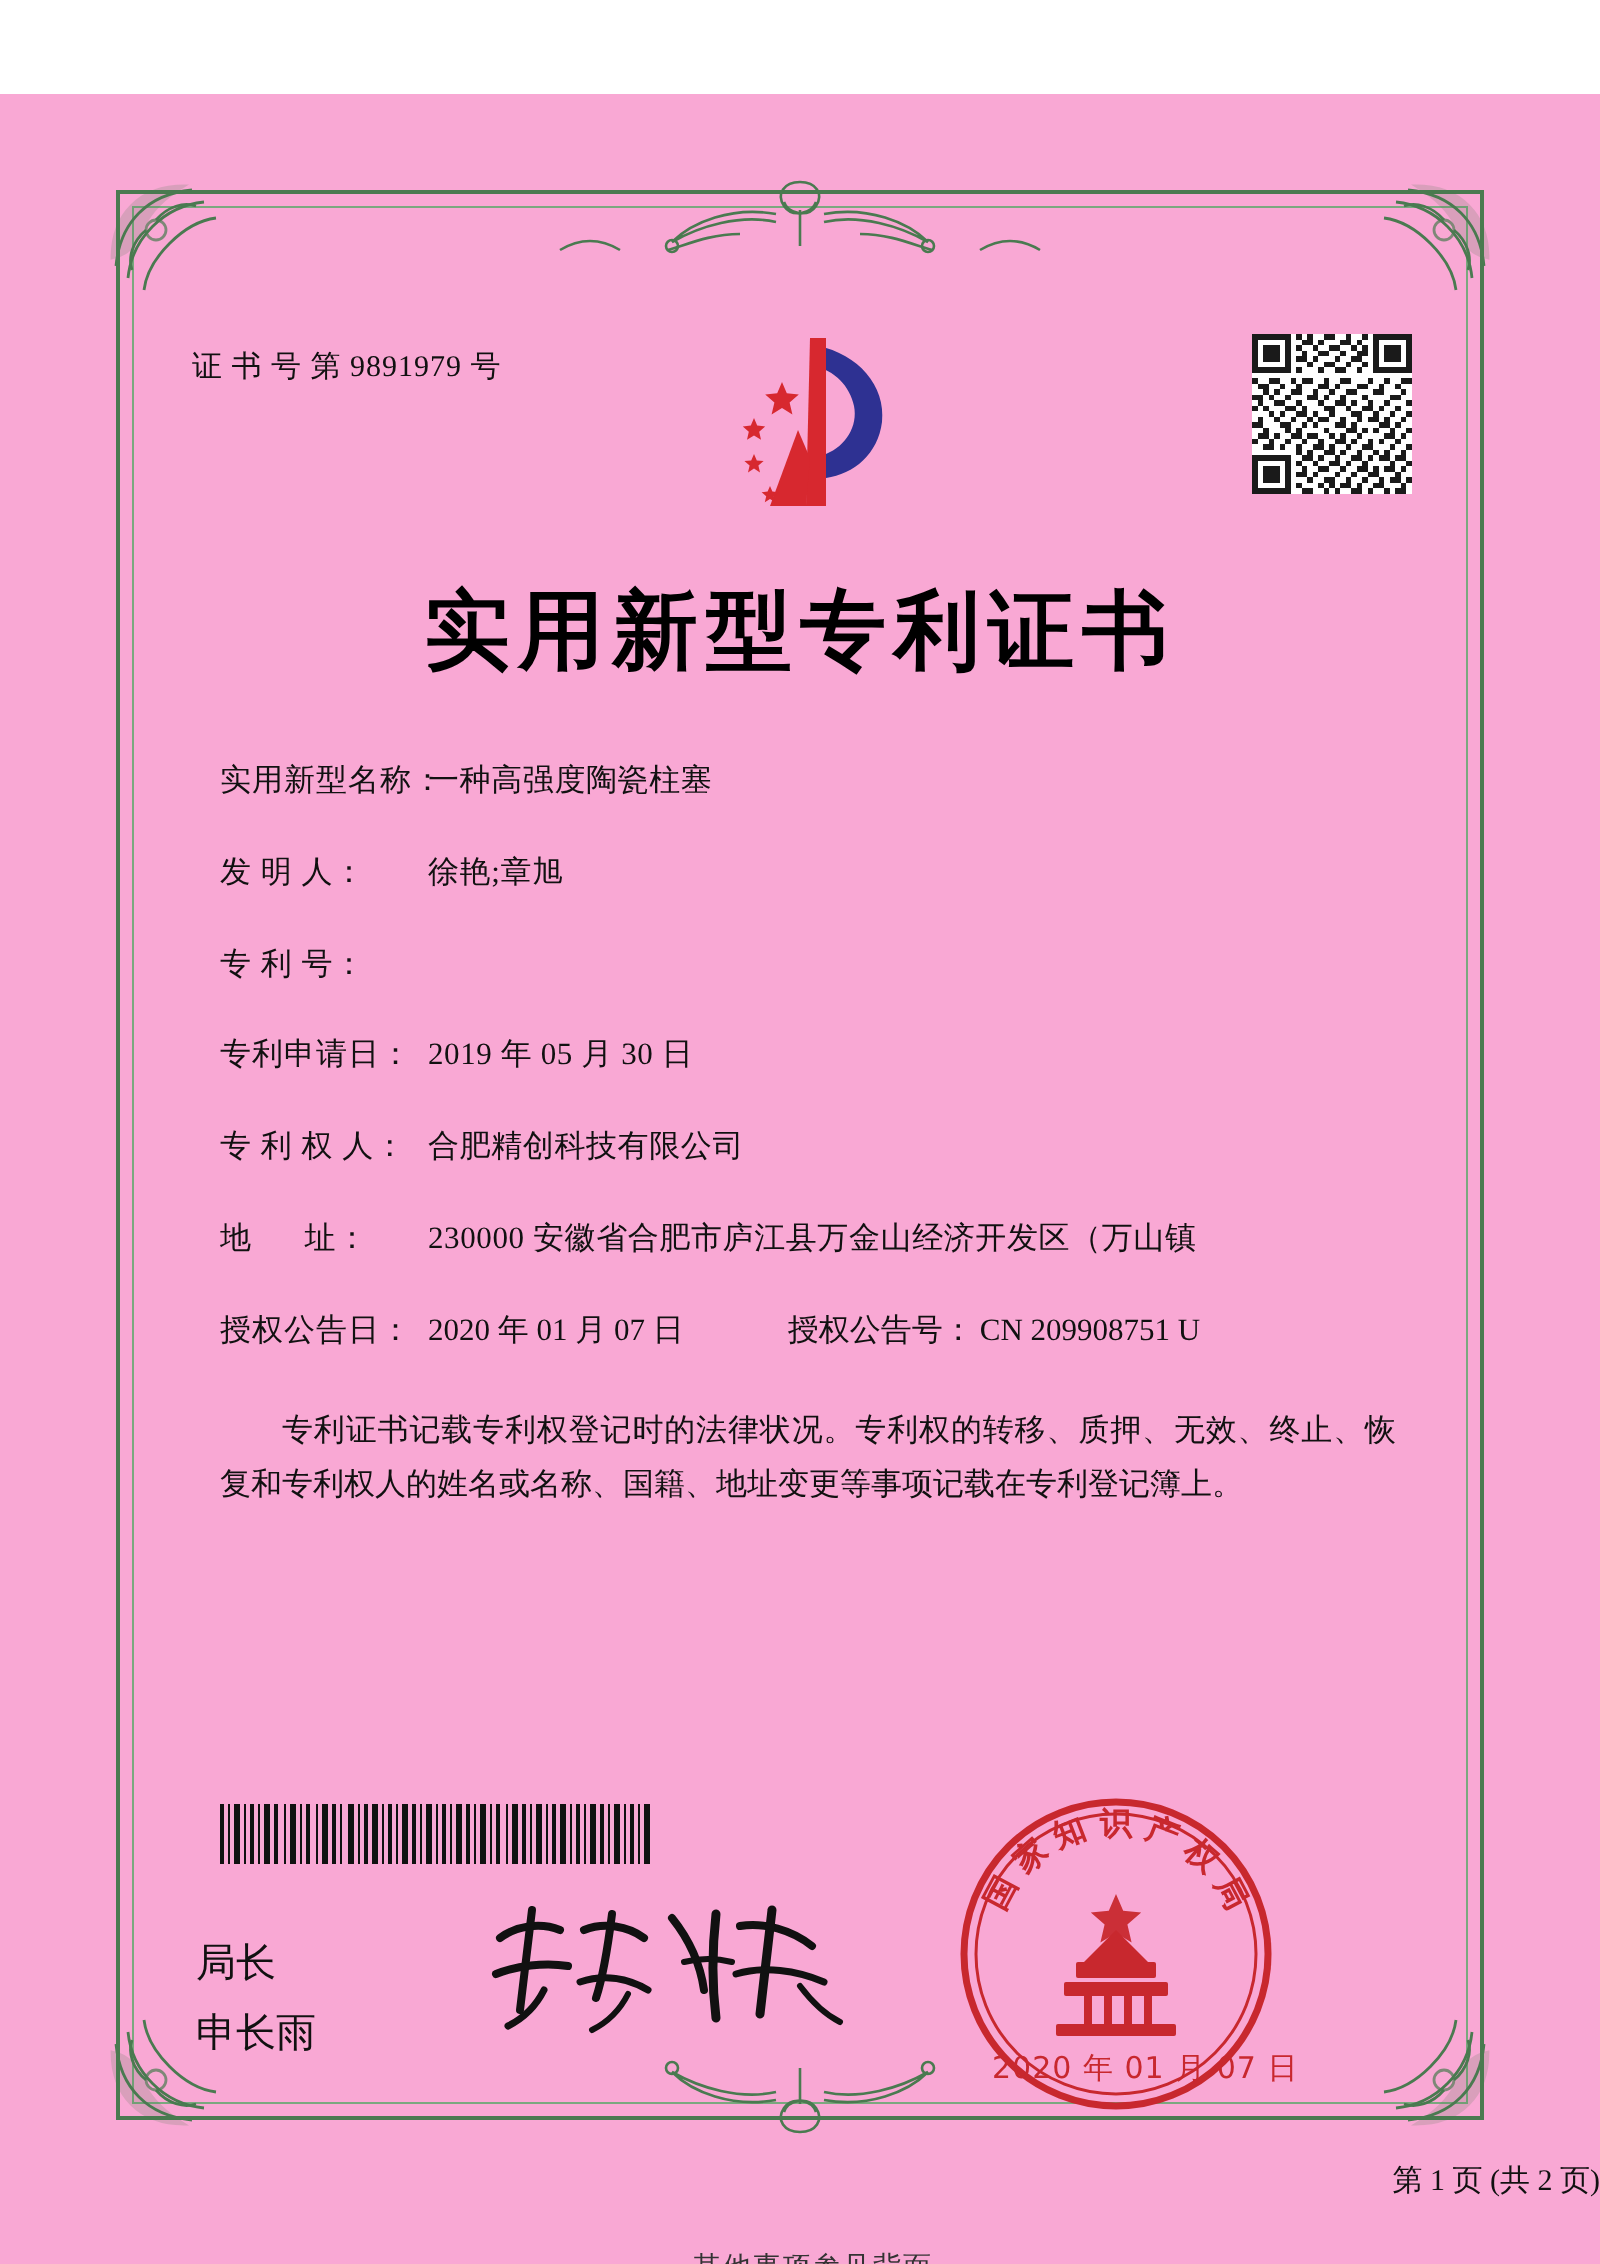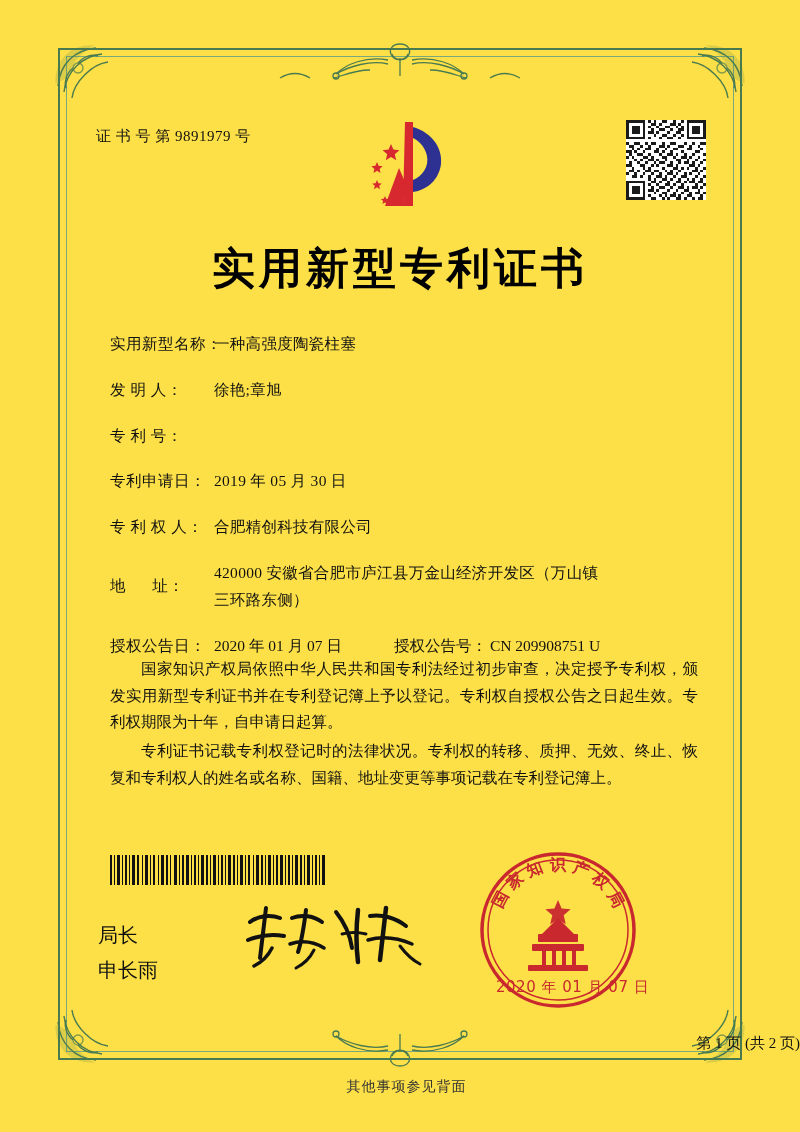"证 书 号 第 9891979" .page { background: #fde047 -> #f9a8d4; margin-top: none -> 47px }
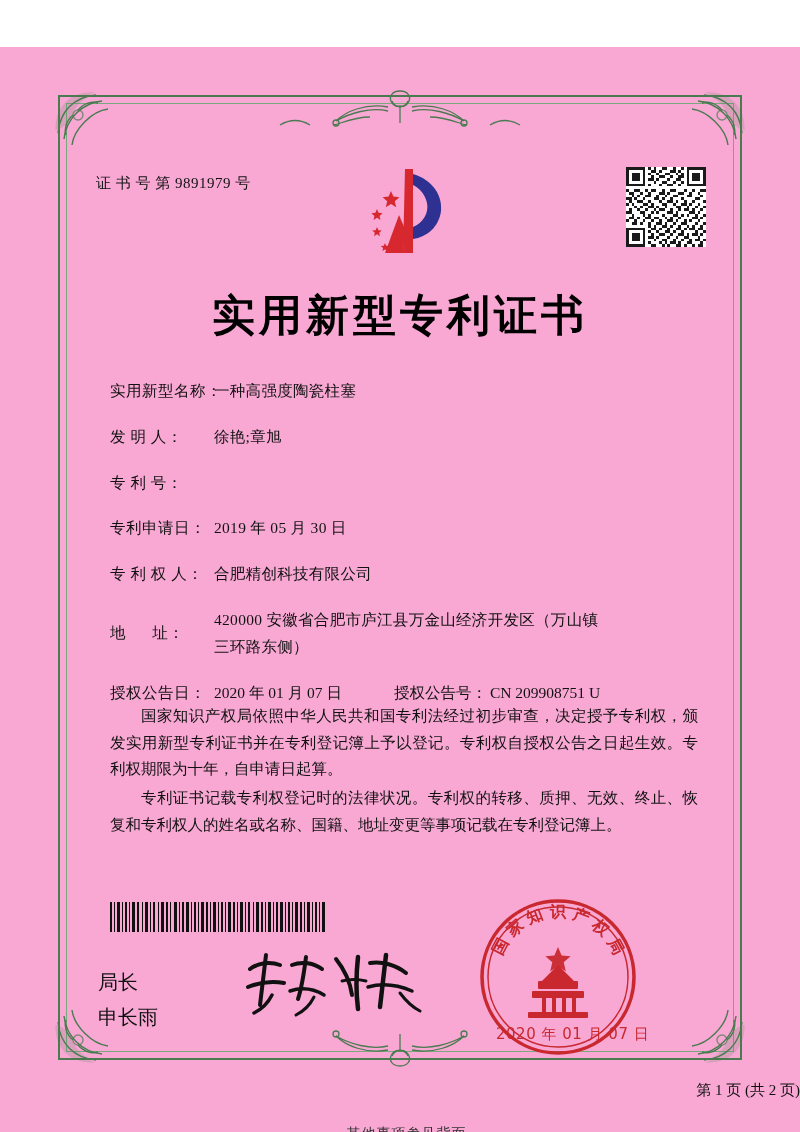"420000 安徽省合肥市庐江县万金山经济开发区（万山镇" span { text: 420000 -> 230000 }
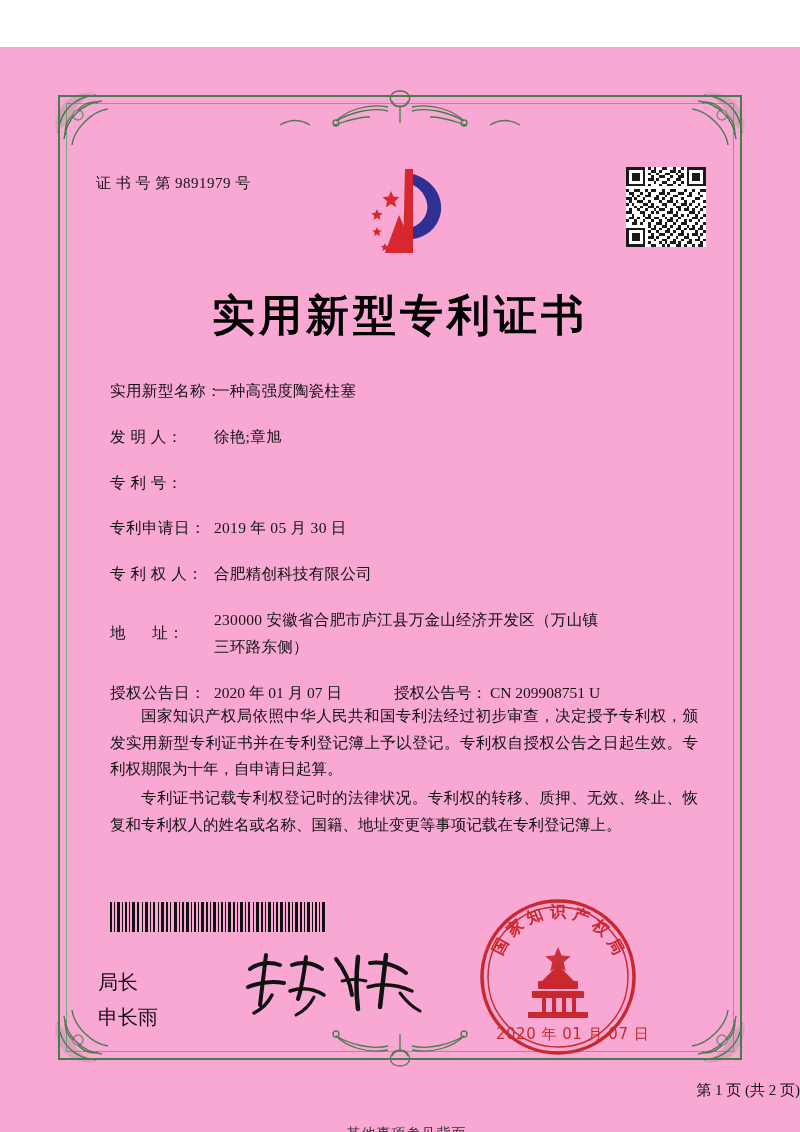"三环路东侧）" span.line2 { html: <span>三环路东侧）</span> -> none }
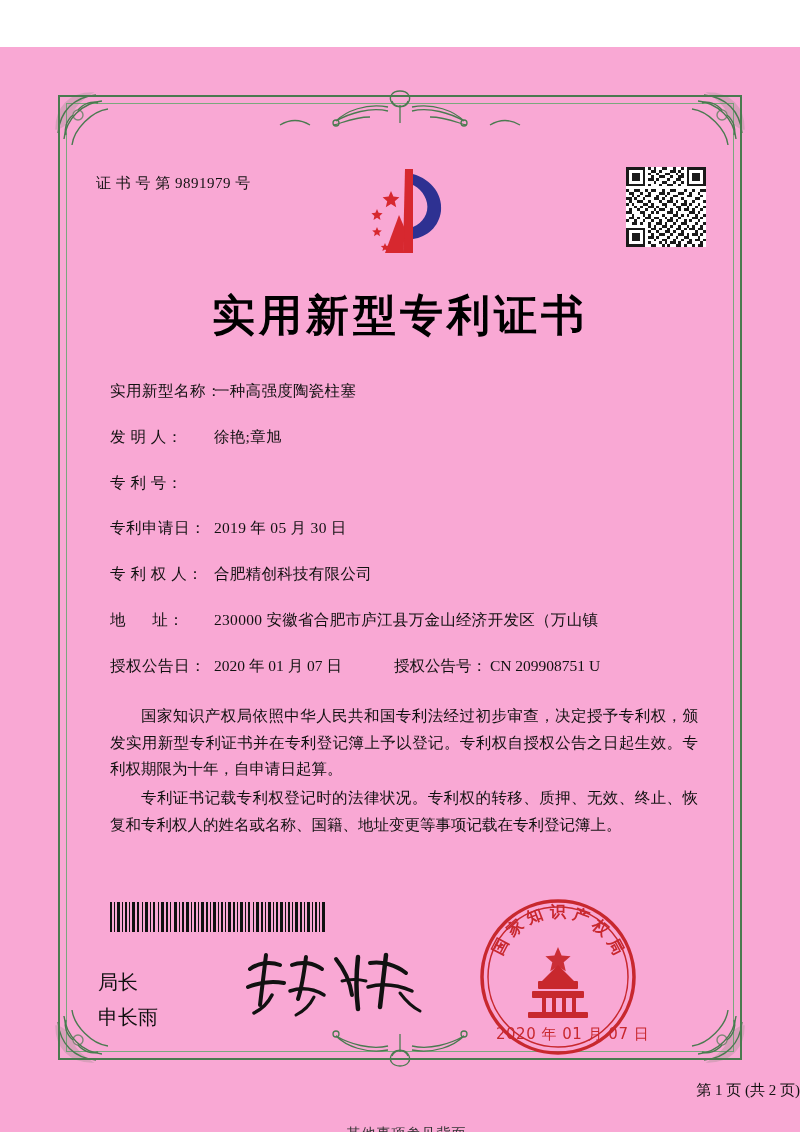"国家知识产权局依照中华人民共和国专利法经过初步审查，决定授予专利权，颁发实用新型" p { html: <p>国家知识产权局依照中华人民共和国专利法经过初步审查，决定授予专利权，颁发实用新型专利证书并在专利登记簿上予以登记。专利权自授权公告之日起生效。专利权期限为十年，自申请日起算。</p> -> none }
